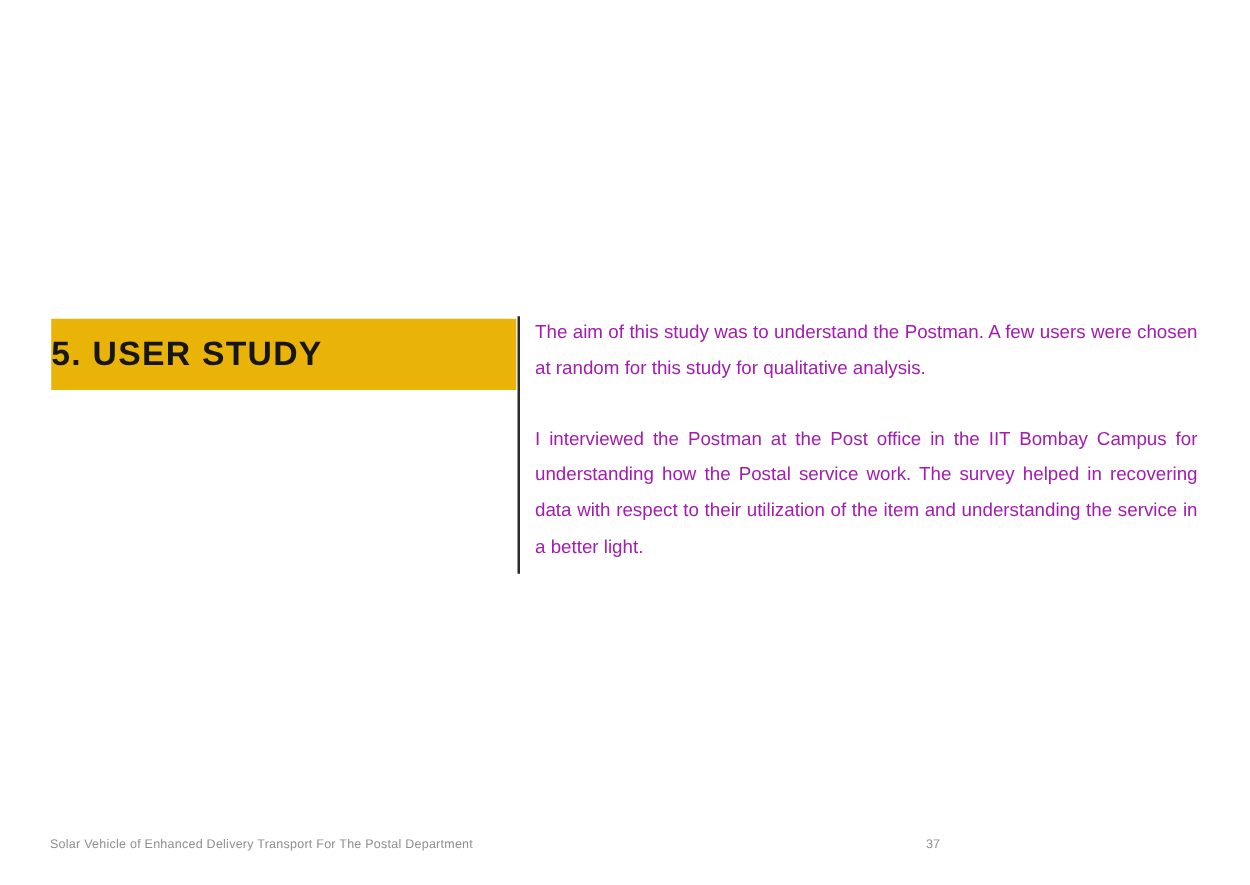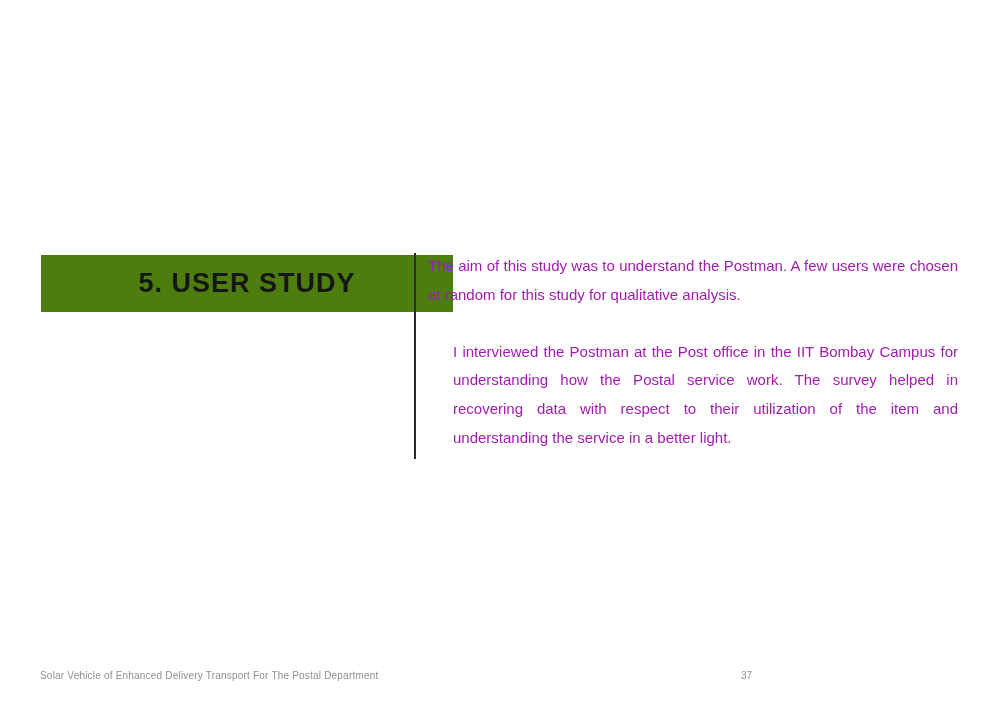"5. USER STUDY" .title-box { background: #4d7c0f -> #eab308; justify-content: center -> none; width: 412px -> 372px }
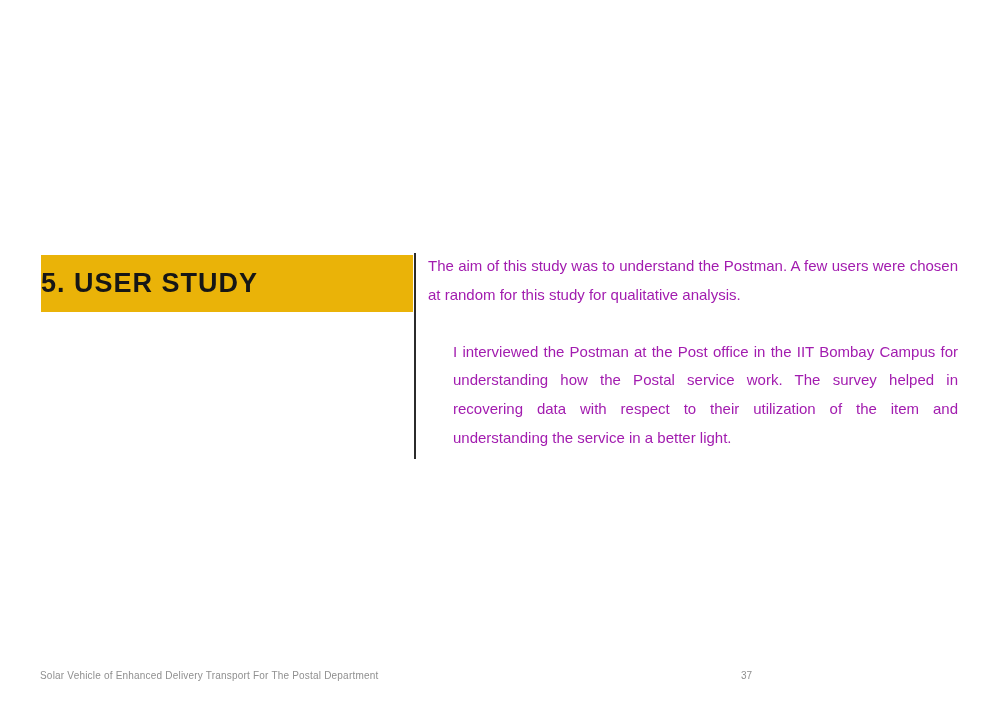"I interviewed the Postman at" .body-text p + p { margin-left: 25px -> none }
